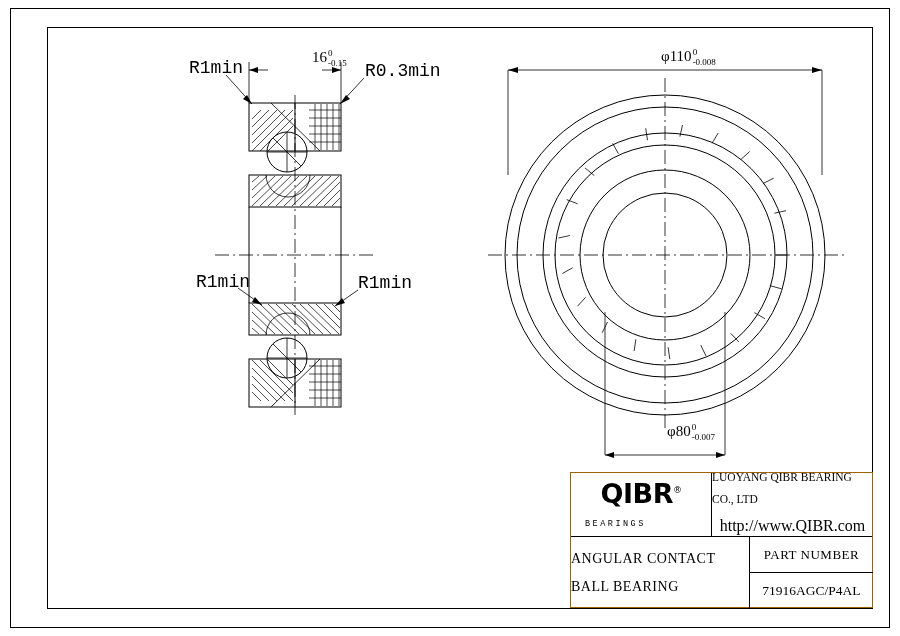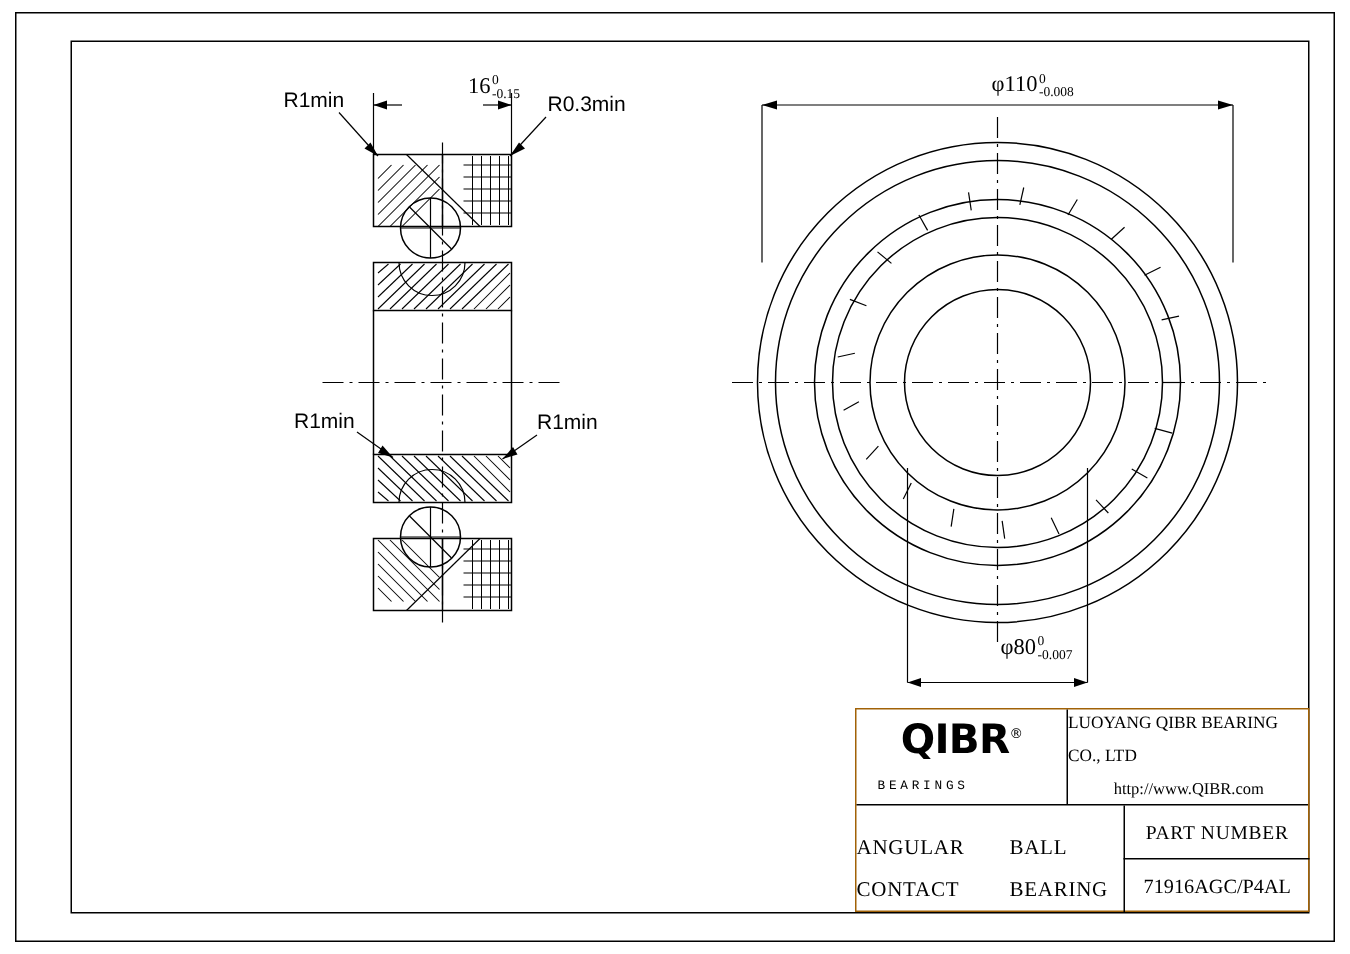"R1min" .dimlabel { font-family: Liberation Sans, sans-serif -> Liberation Mono, monospace; font-size: 14px -> 18px }
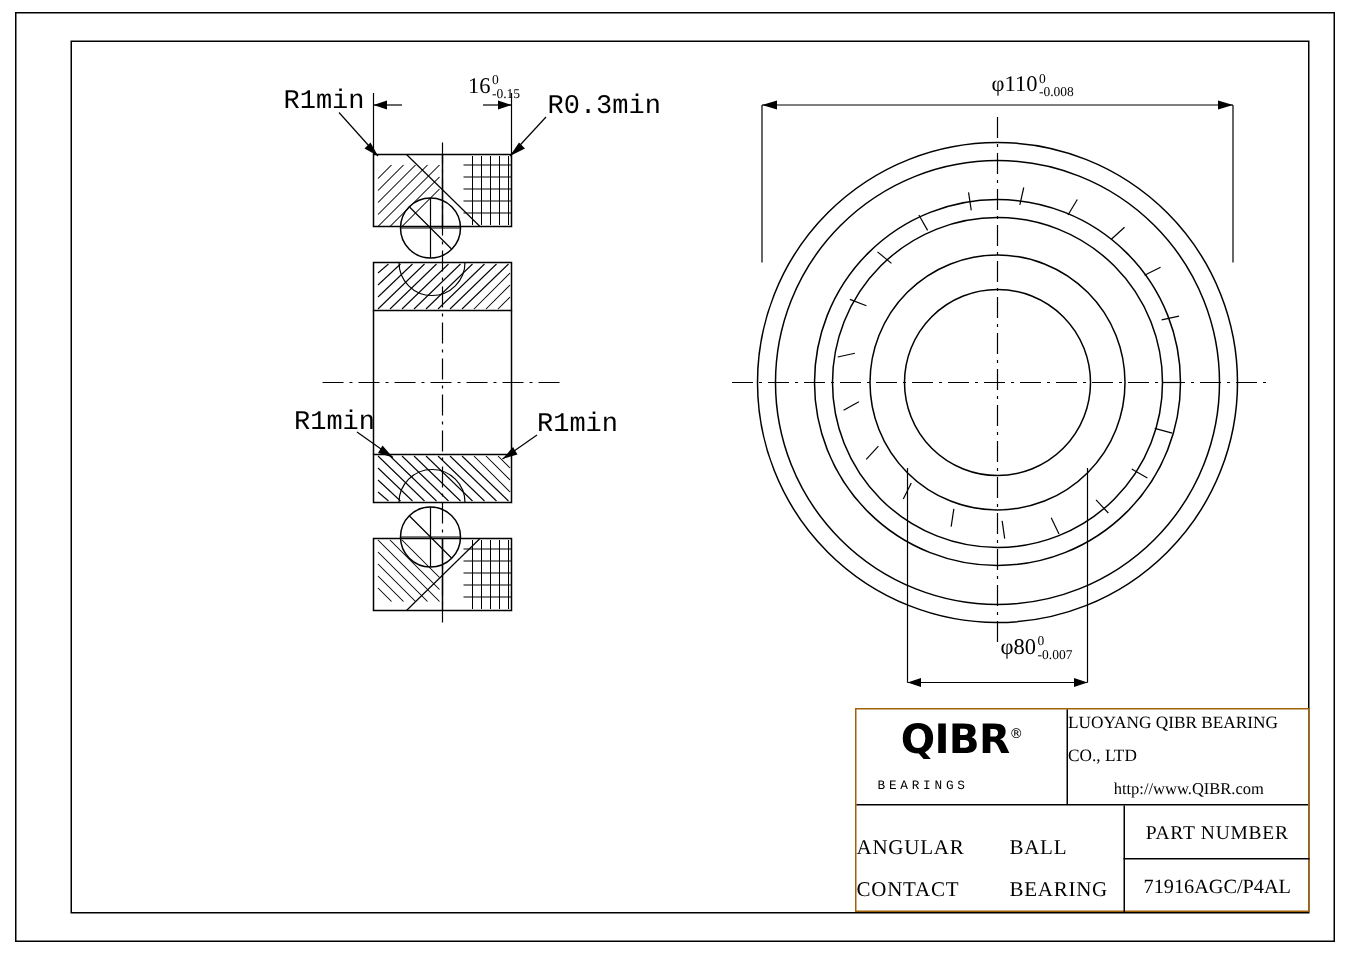"http://www.QIBR.com" .company-cell .url { font-size: 11px -> 16px }
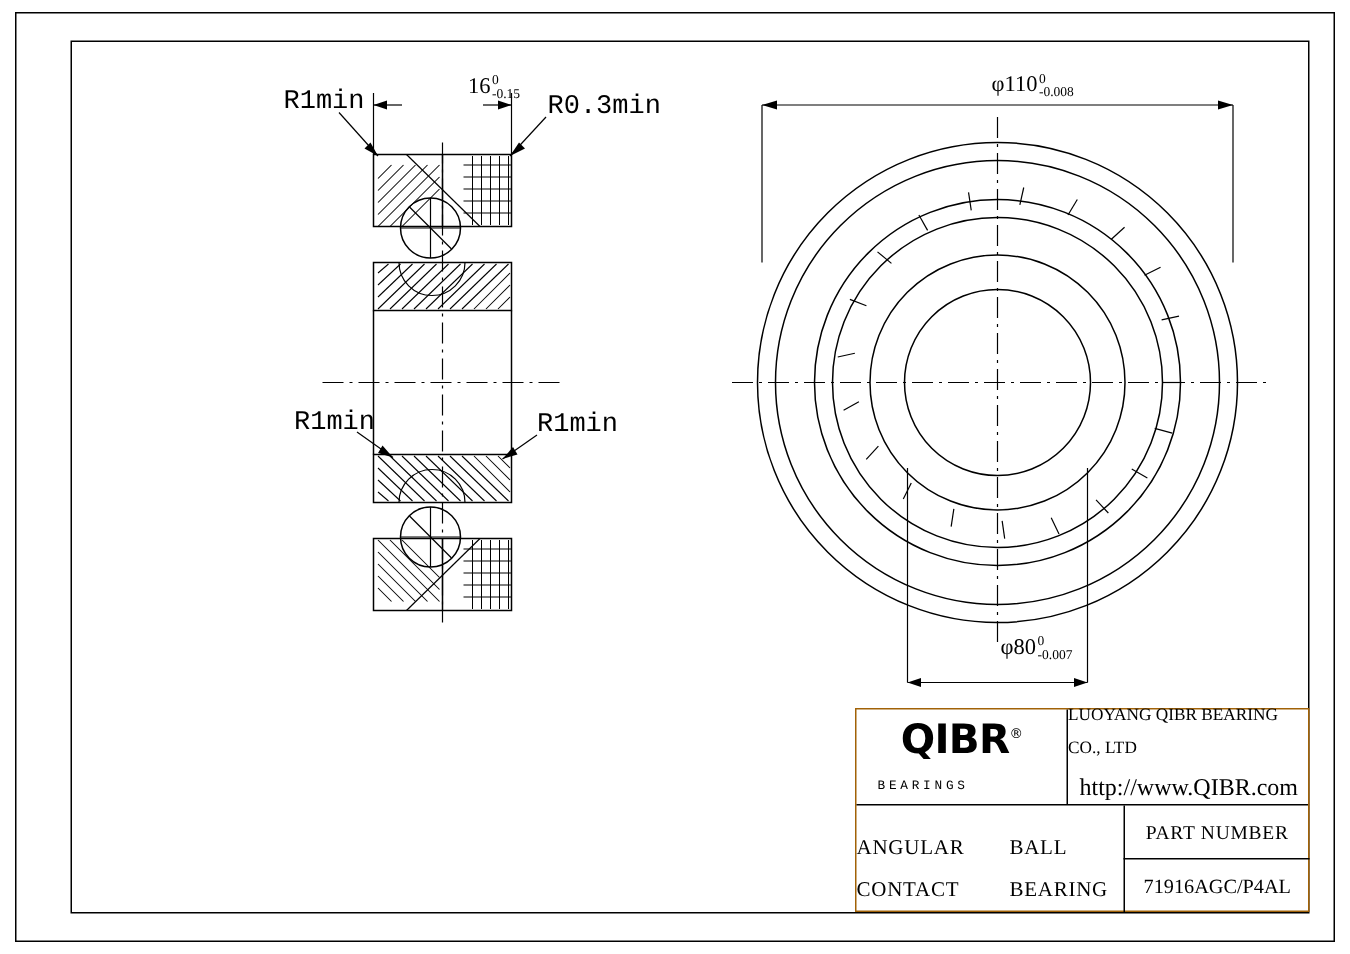"ANGULAR CONTACT" .desc-cell { align-items: flex-end -> flex-start; flex-direction: none -> column }
